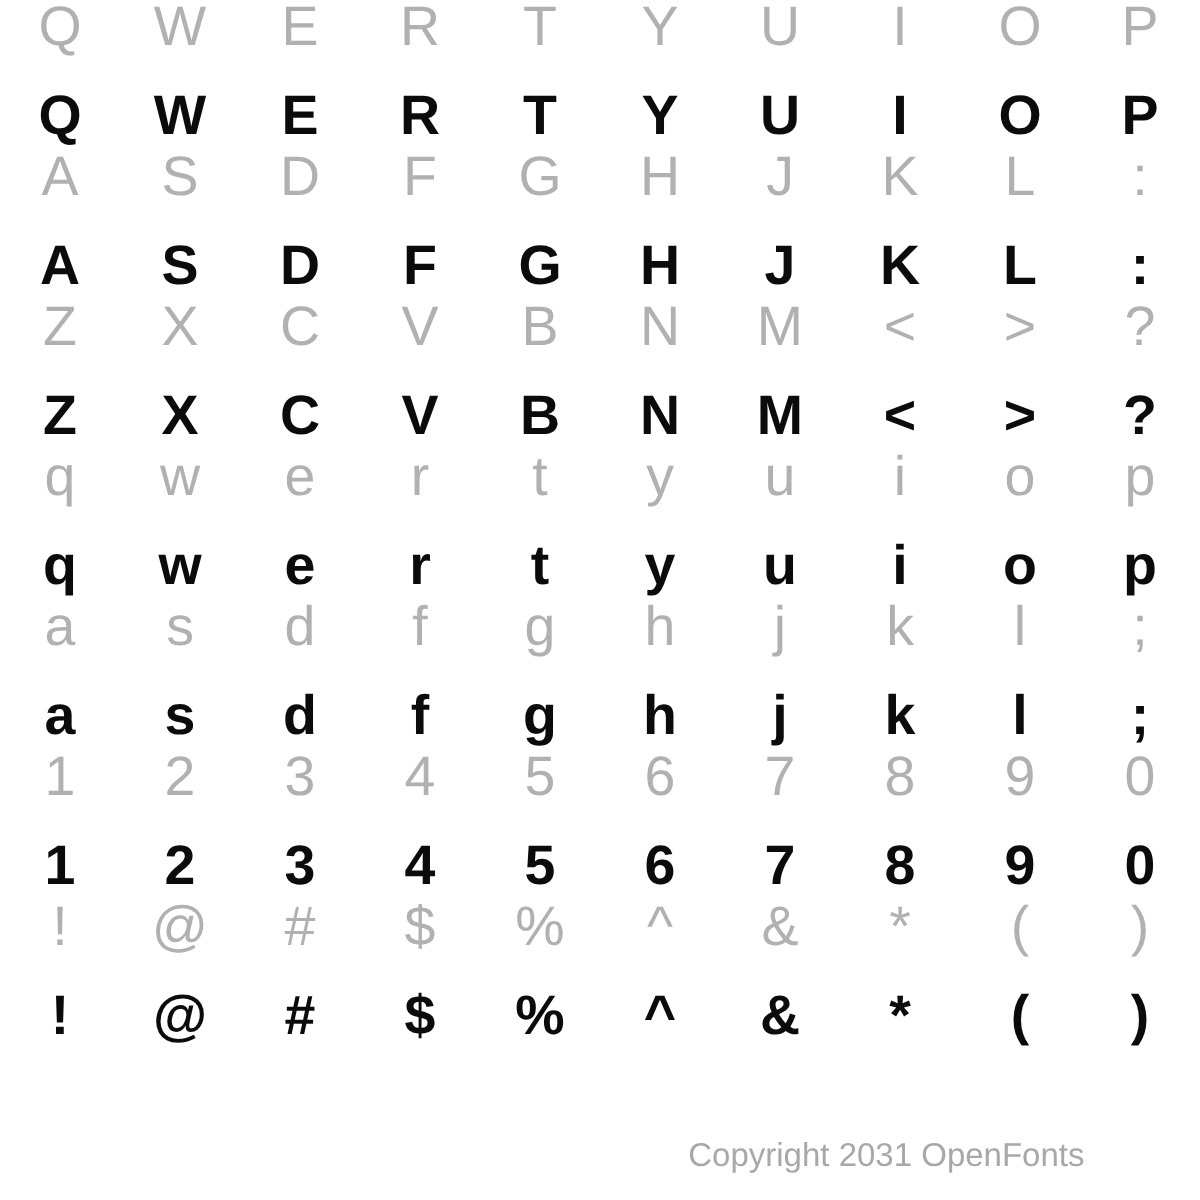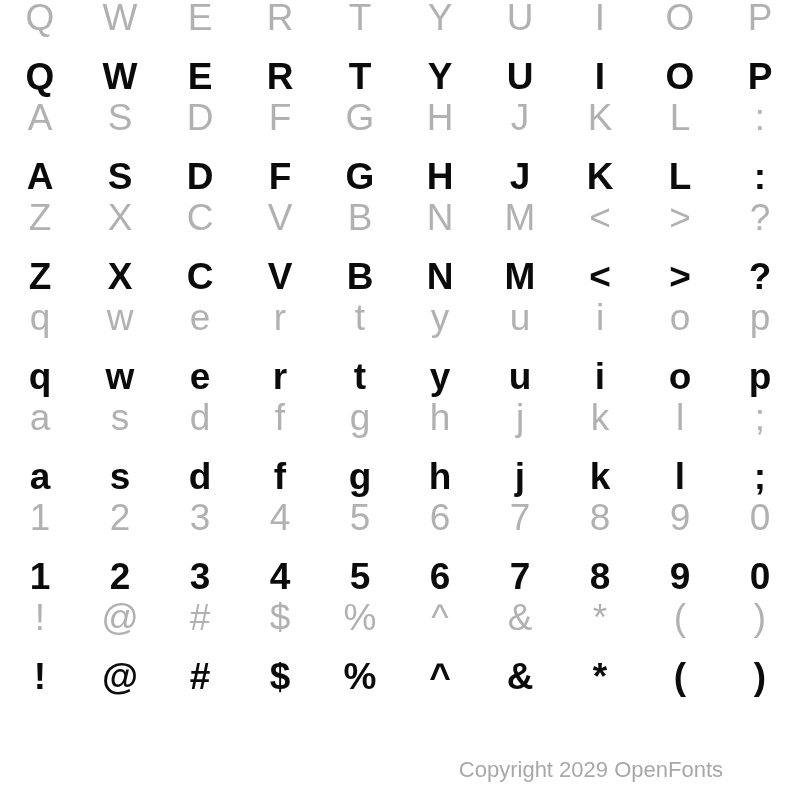"Copyright 2029 OpenFonts" div.footer-copyright { text: 2029 -> 2031 }
